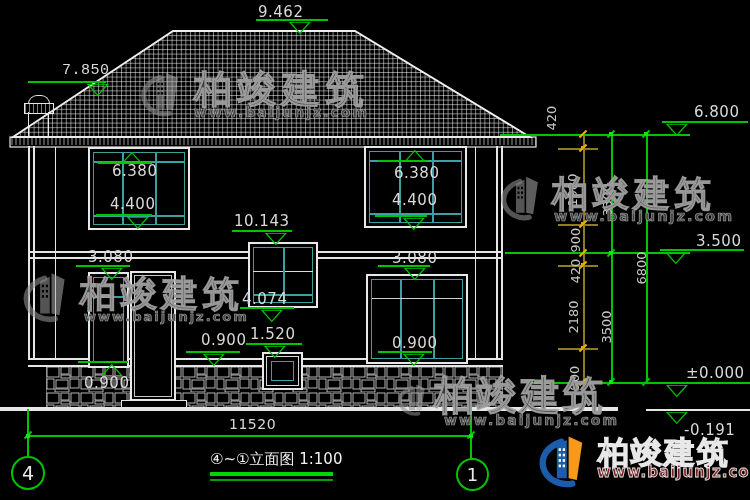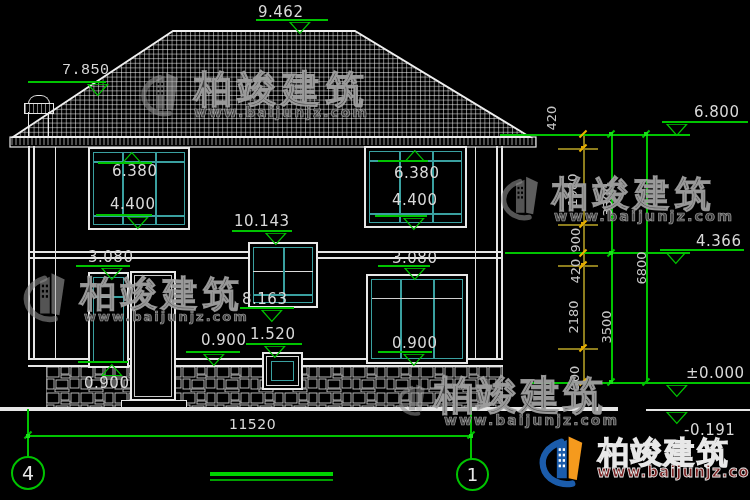"4.366" div.t { text: 4.366 -> 3.500 }
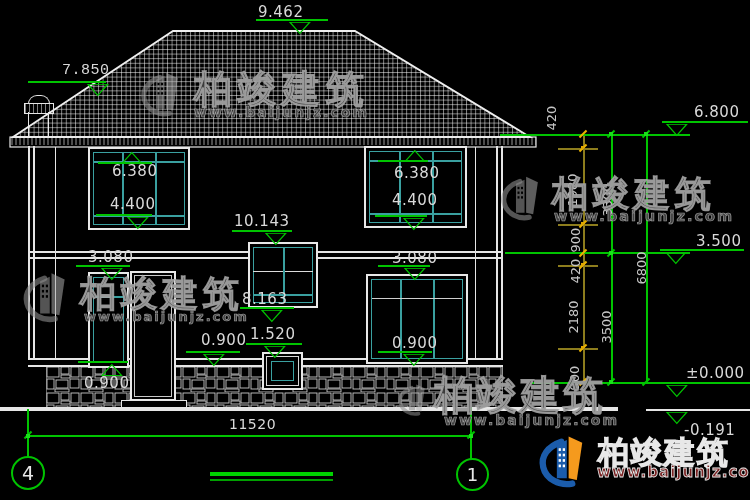"8.163" div.t { text: 8.163 -> 4.074 }
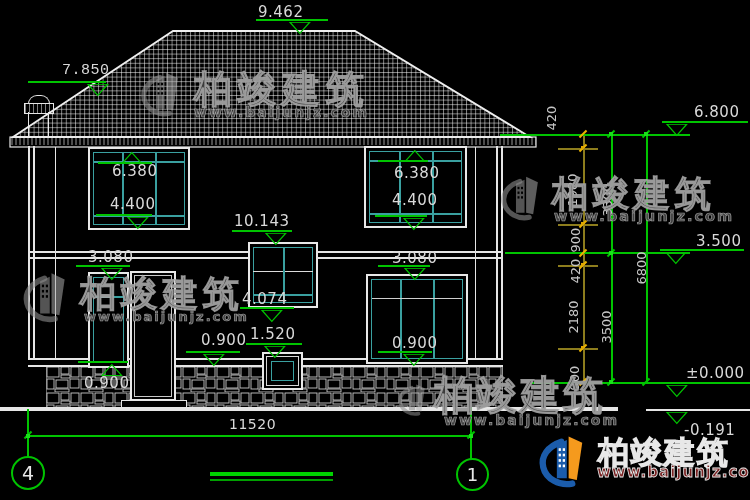"④~①立面图 1:100" div { html: none -> <div>④~①立面图 1:100</div> }
